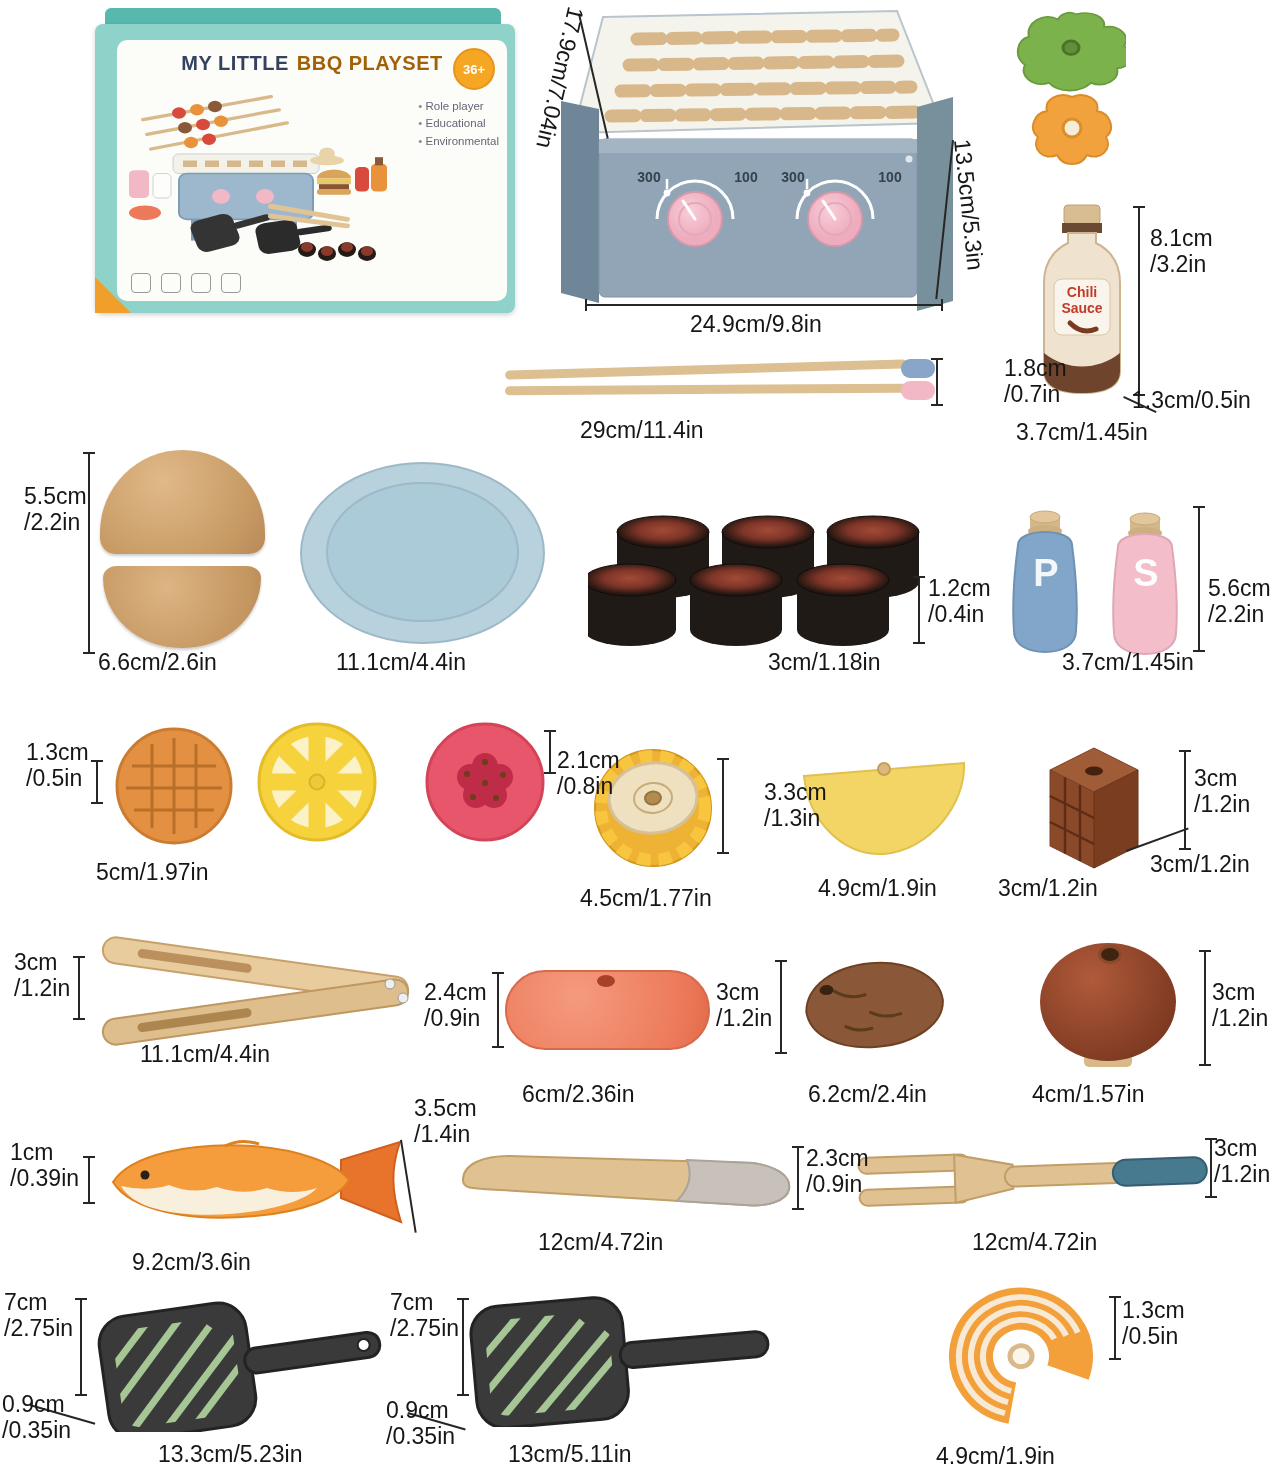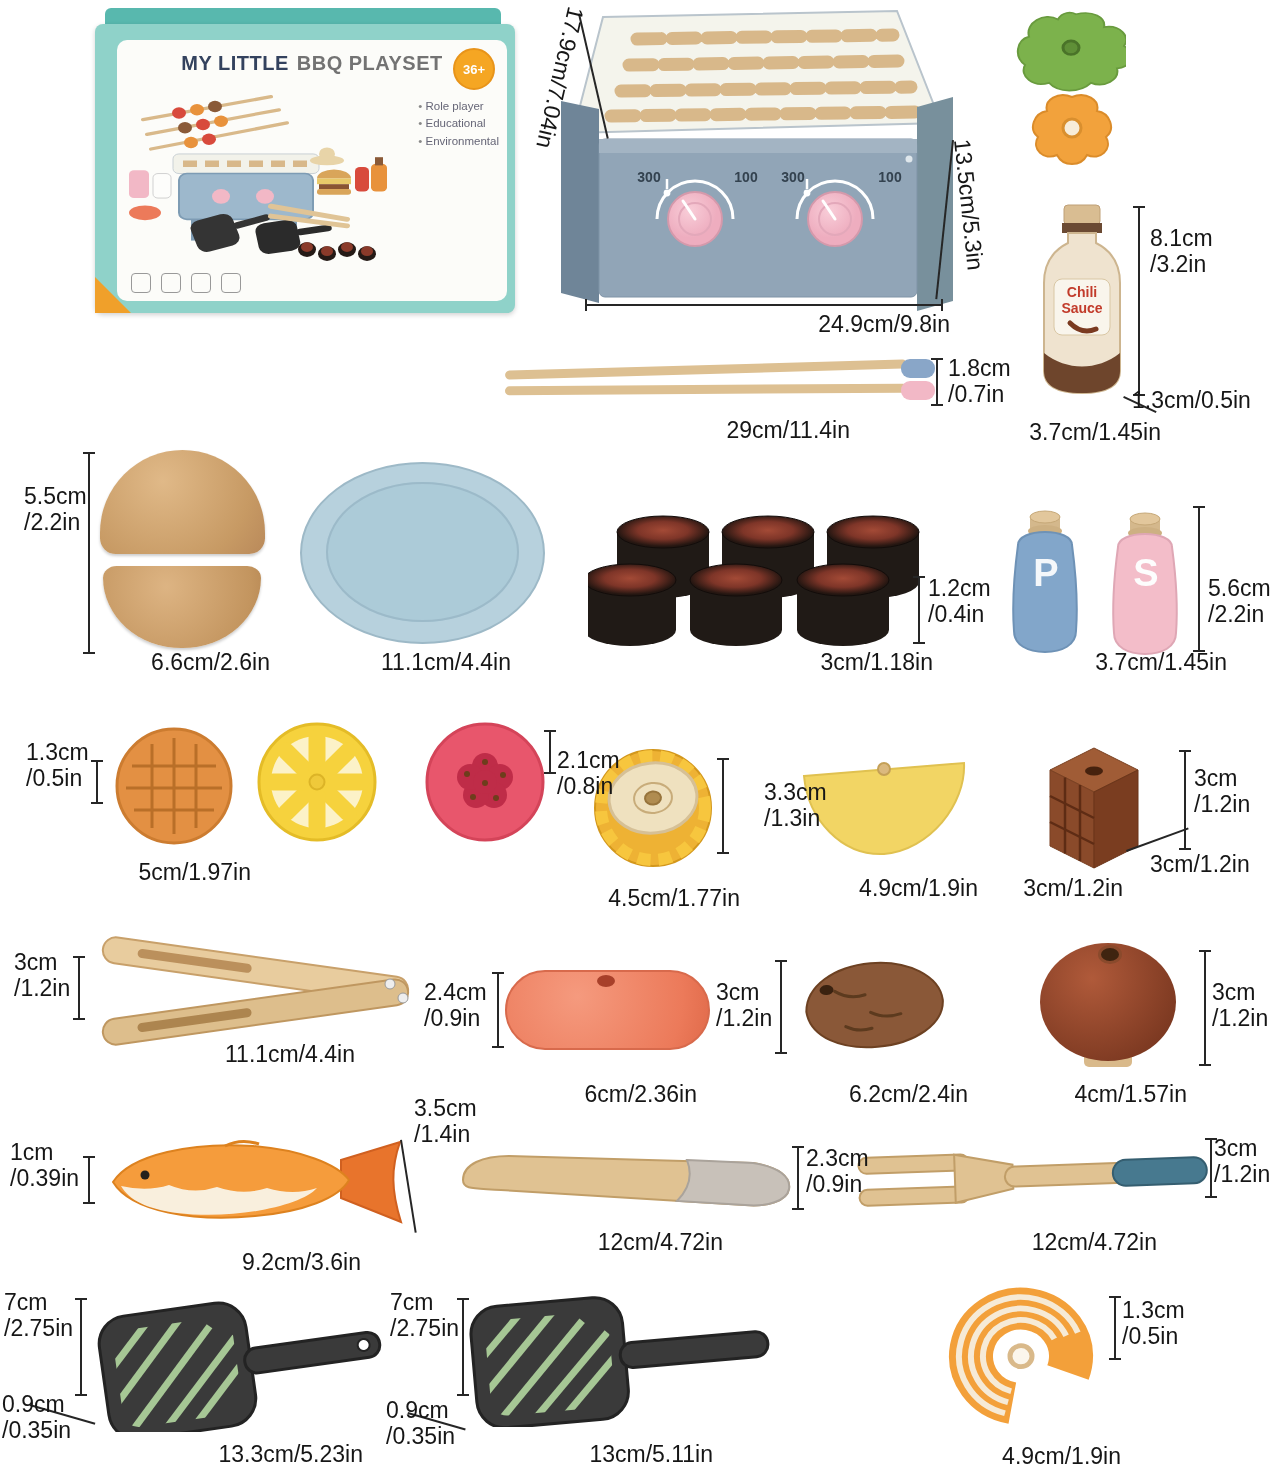"BBQ PLAYSET" .box-title .t2 { color: #737373 -> #a16207 }
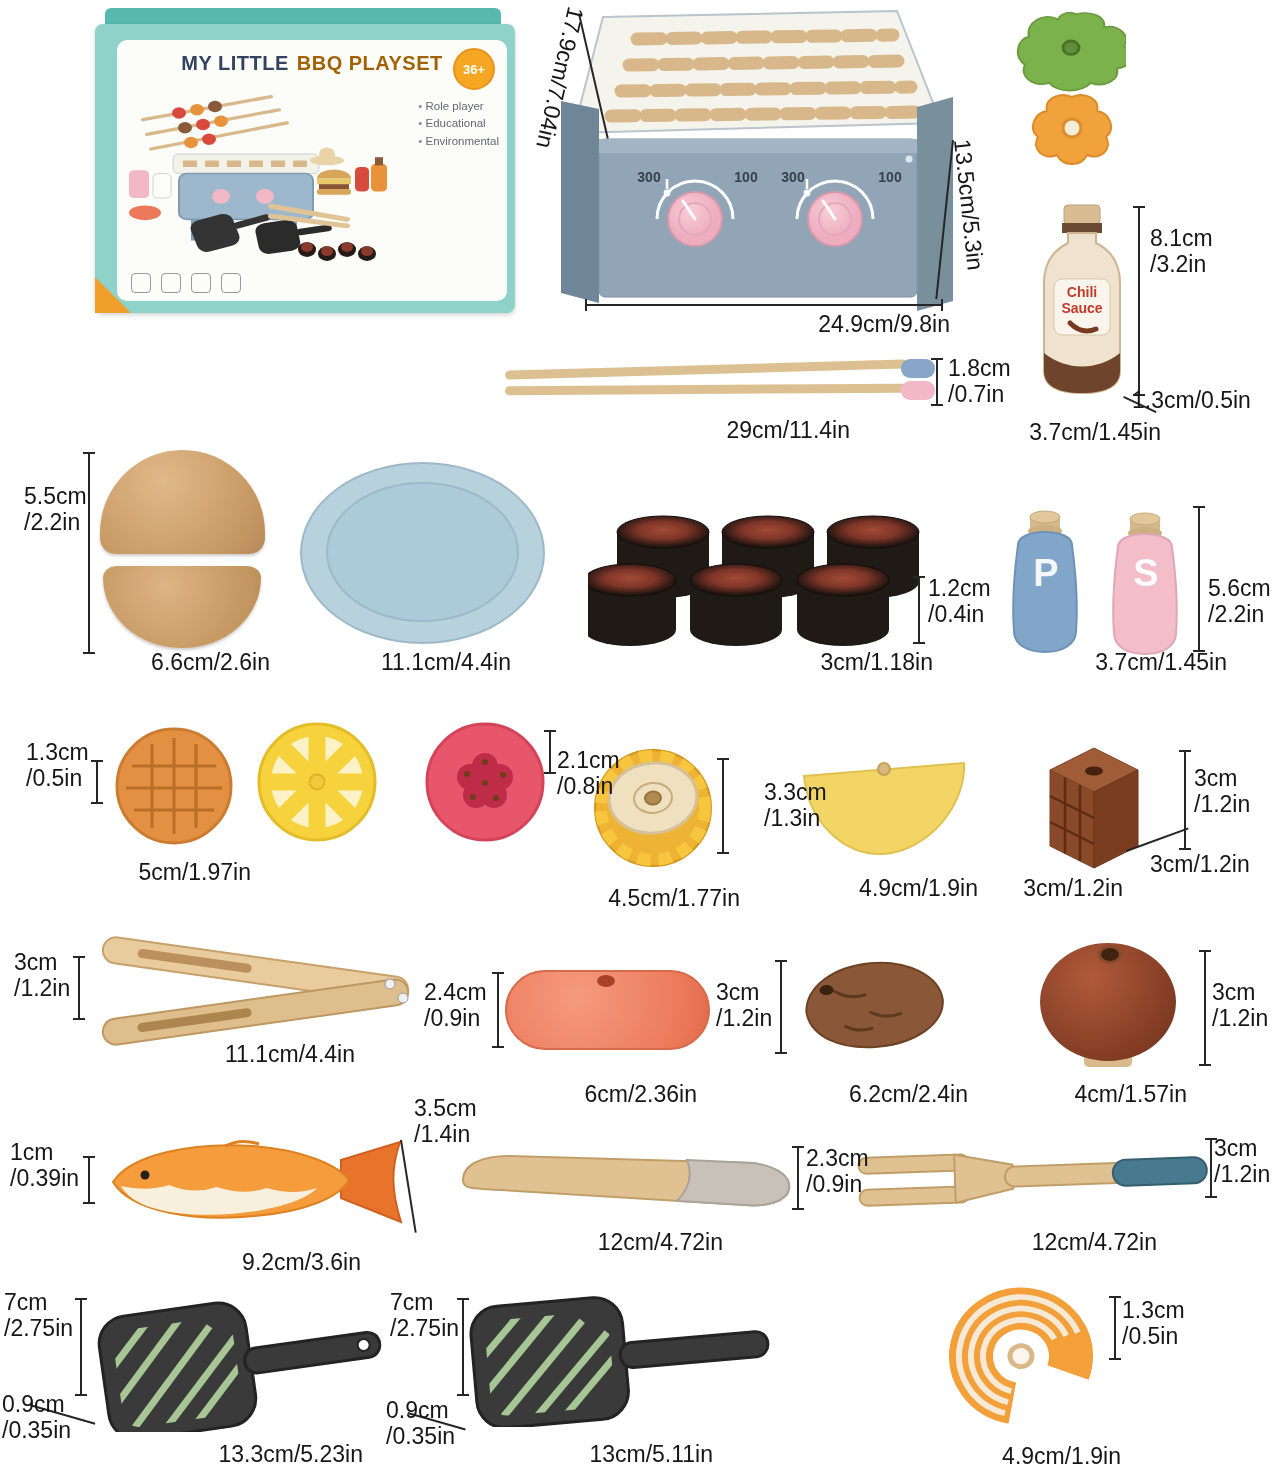"24.9cm/9.8in" .dim.c { text-align: right -> left }
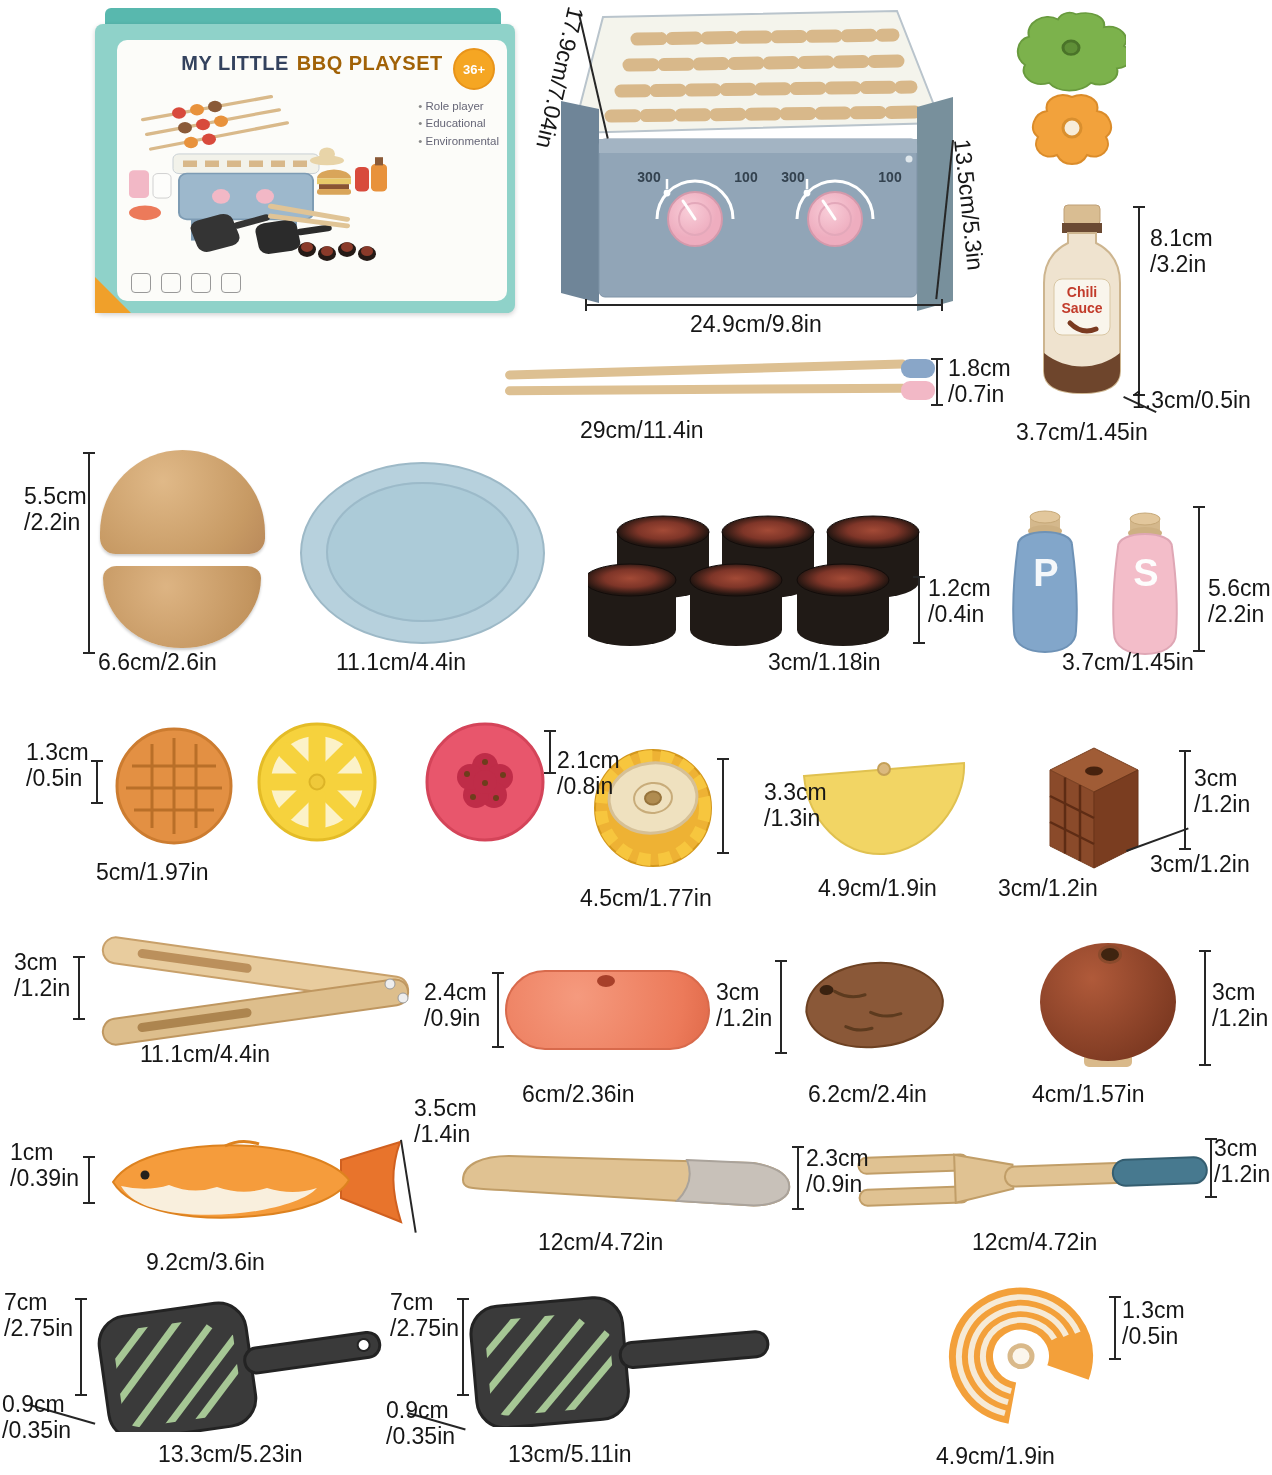"1.8cm" div.dim { left: 948px -> 1004px }
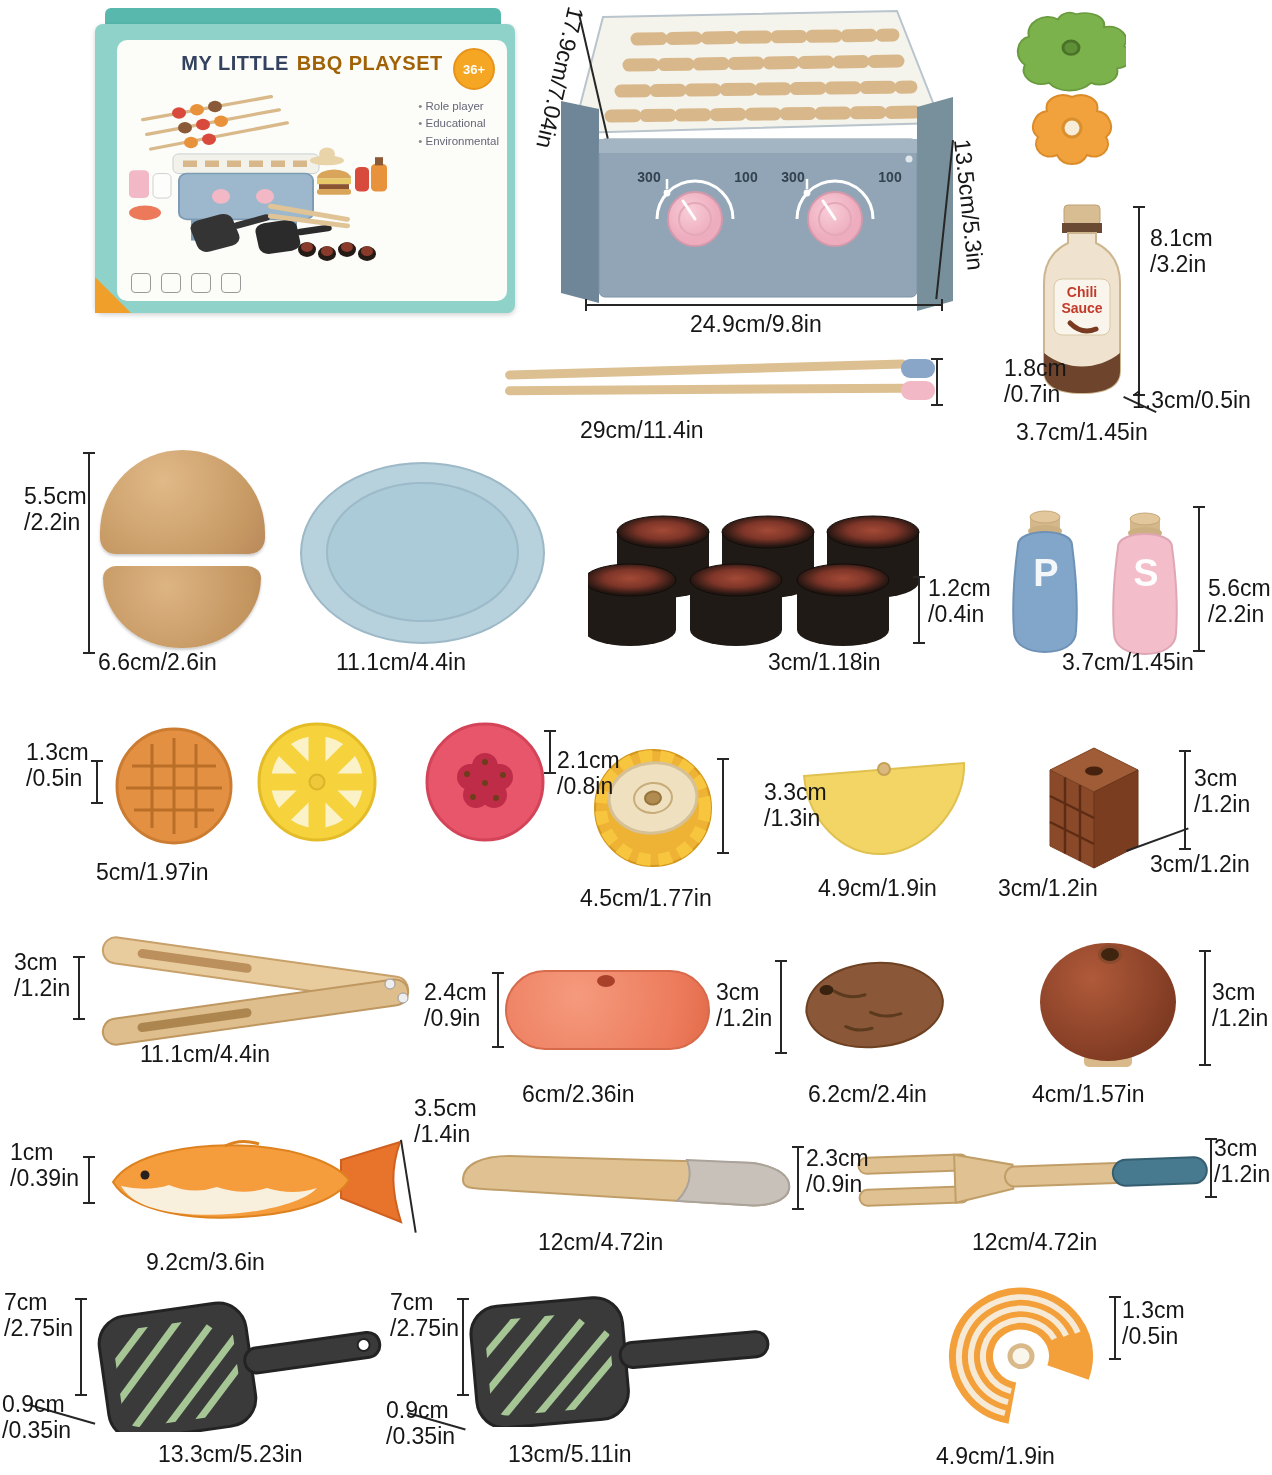"9.2cm/3.6in" div.dim { left: 146px -> 132px }
